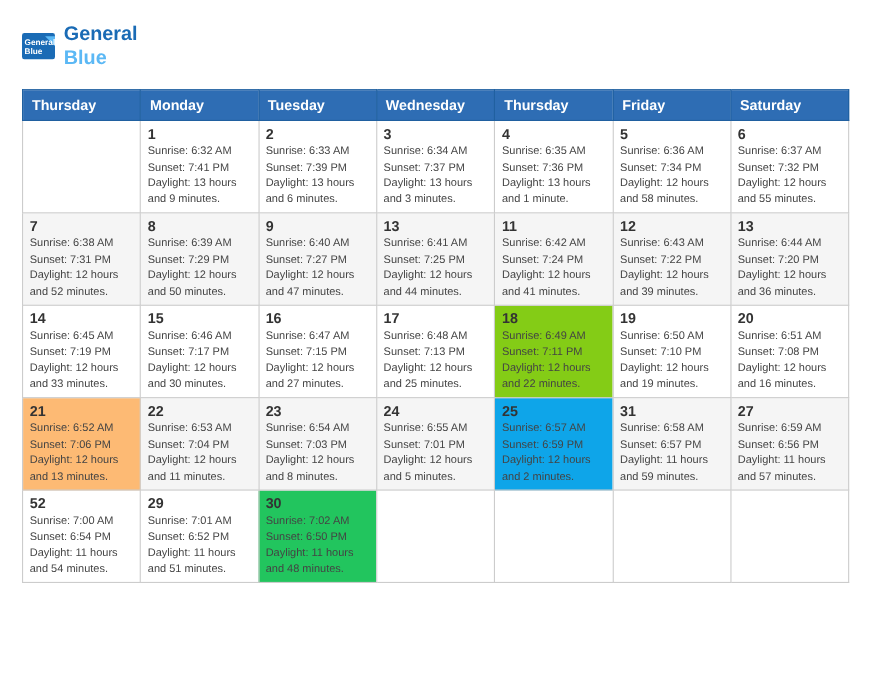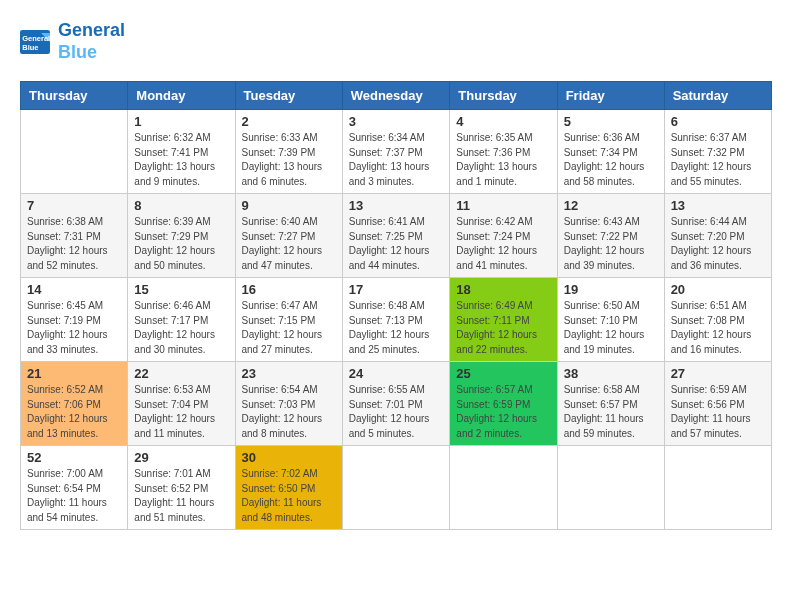"25" td { background: #22c55e -> #0ea5e9 }
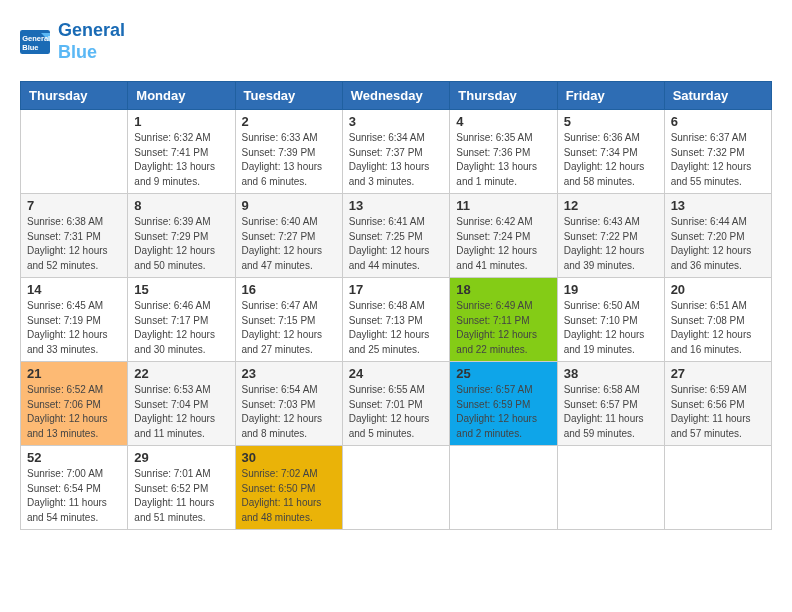"38" span.day-number { text: 38 -> 31 }
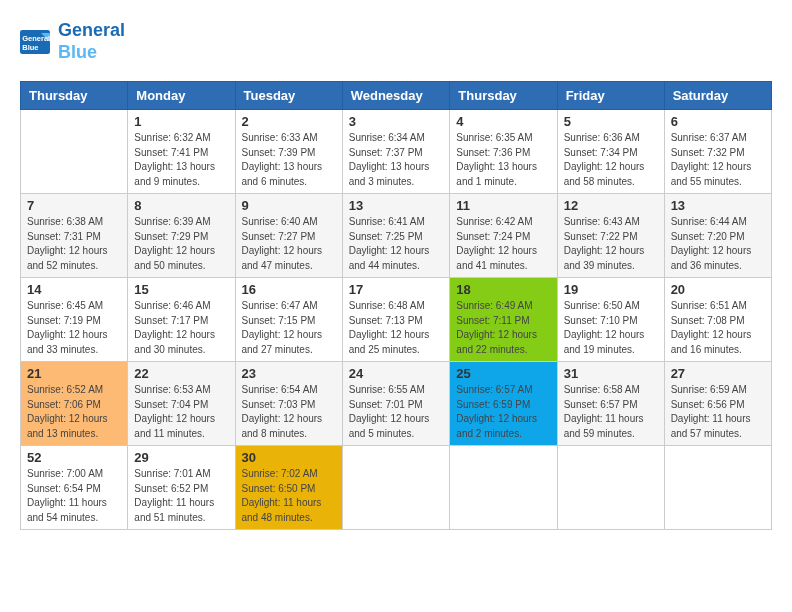"30" td { background: #eab308 -> #22c55e }
